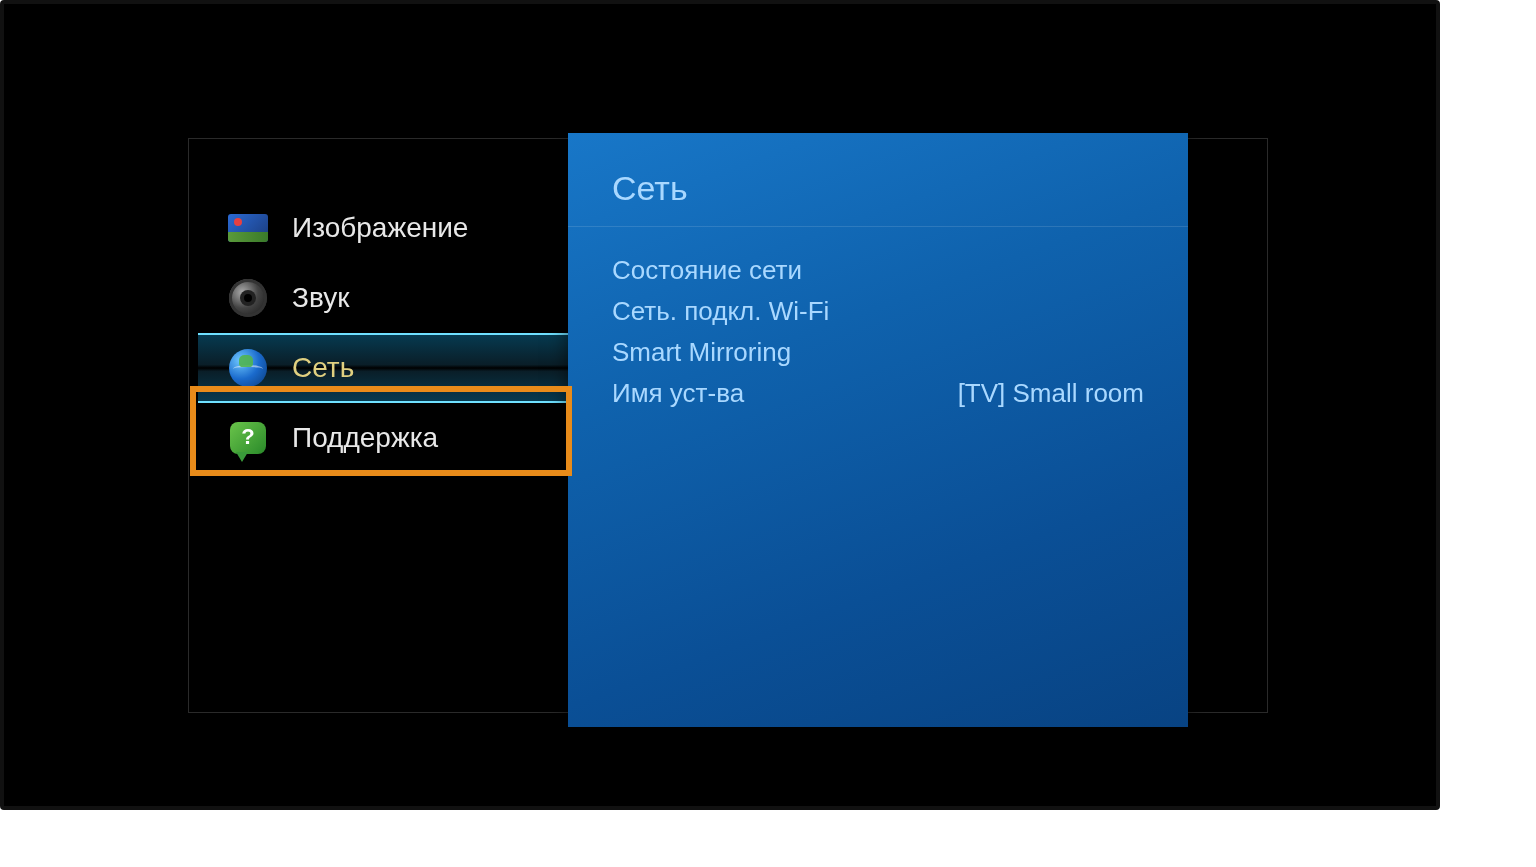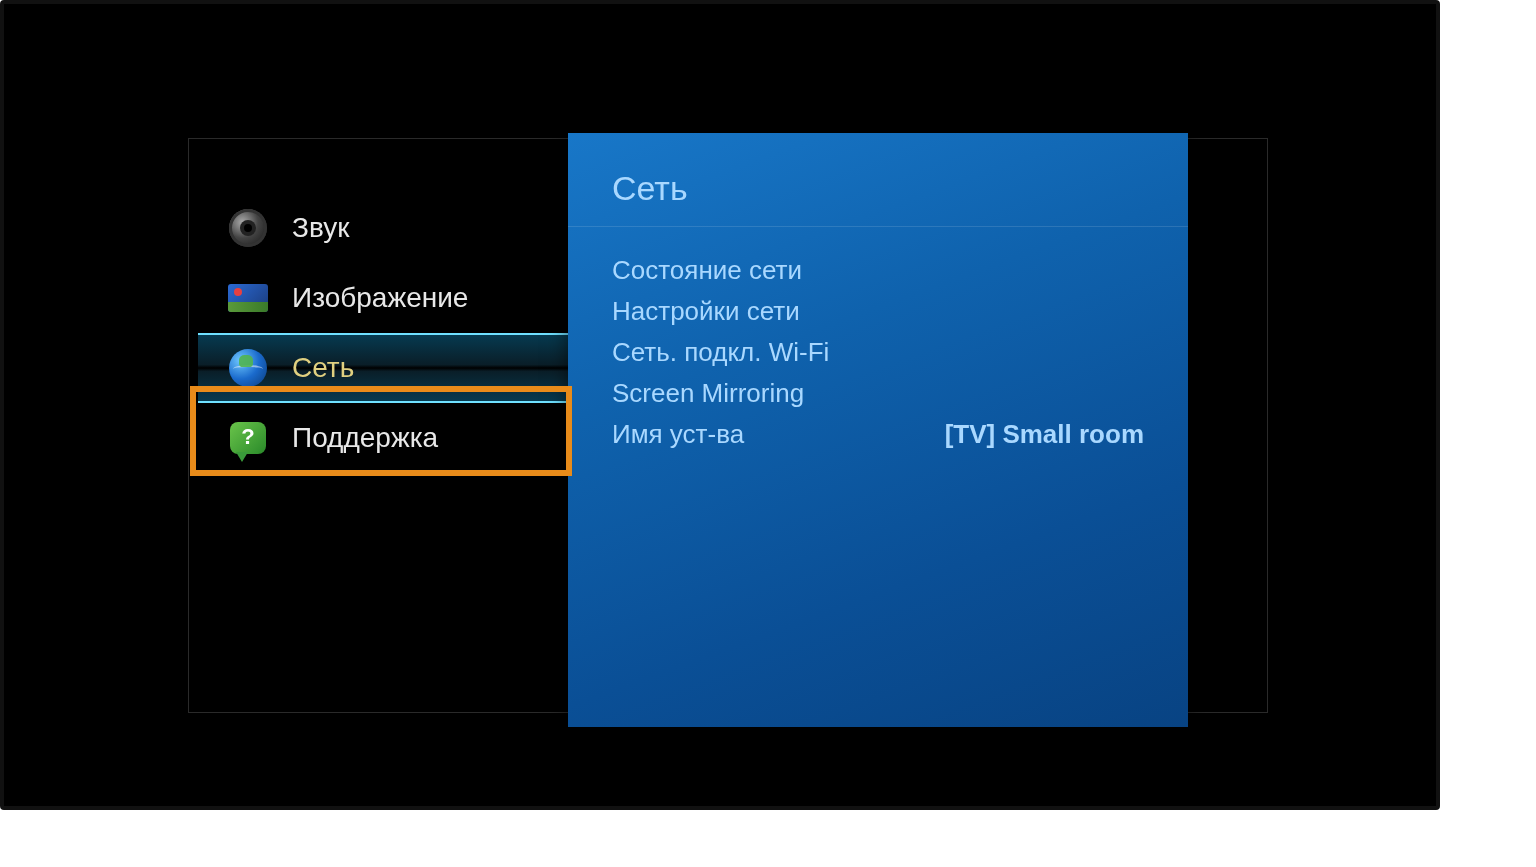"Звук" div.sidebar-item { order: before "Изображение" -> after "Изображение" }
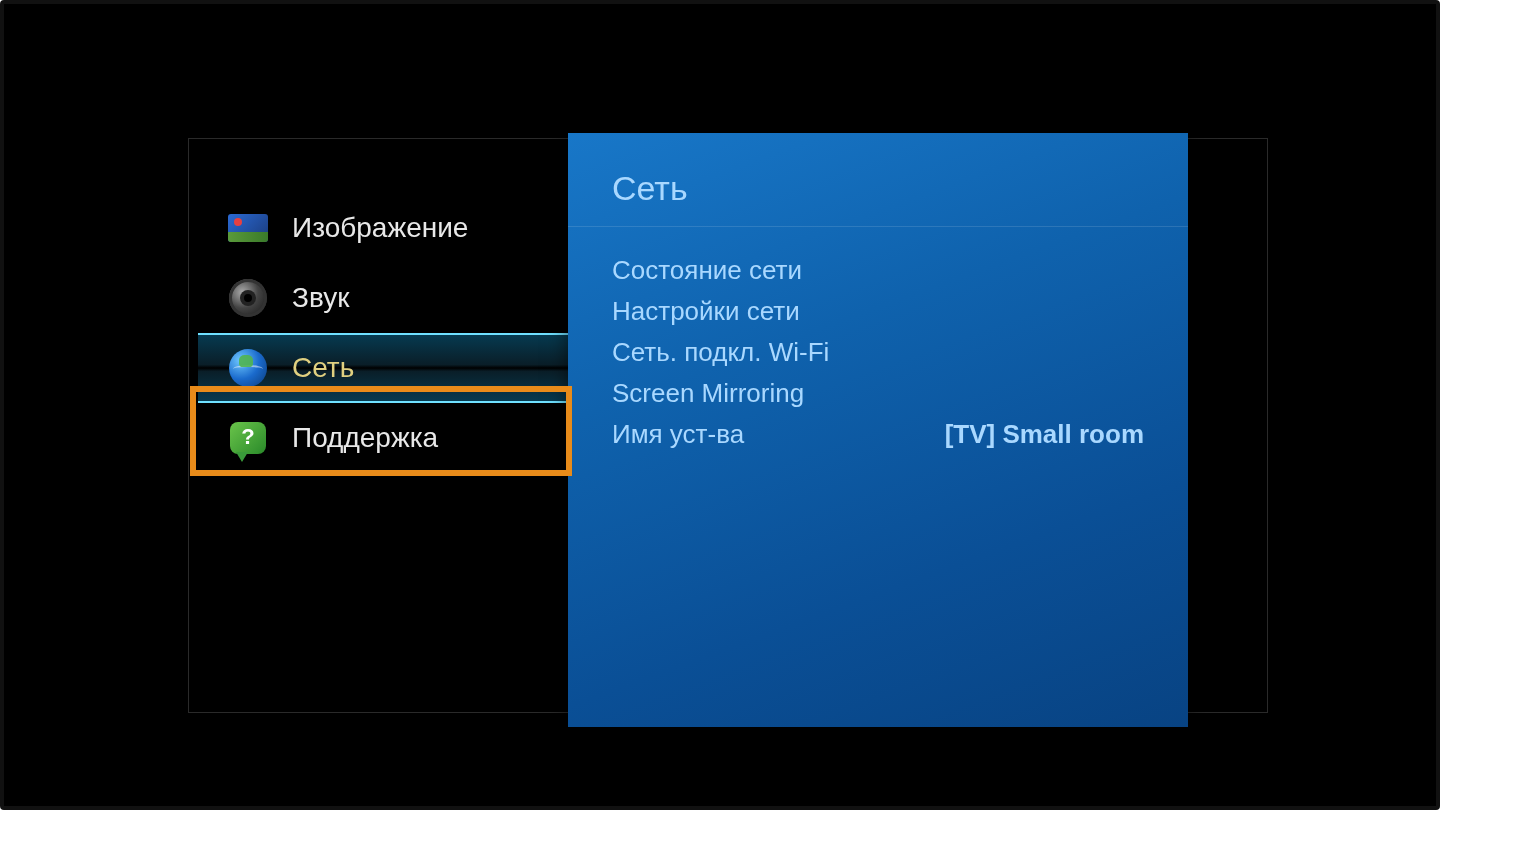"Настройки сети" div.detail-row { html: <div> <div>Настройки сети</div> <div></div> </div> -> none }
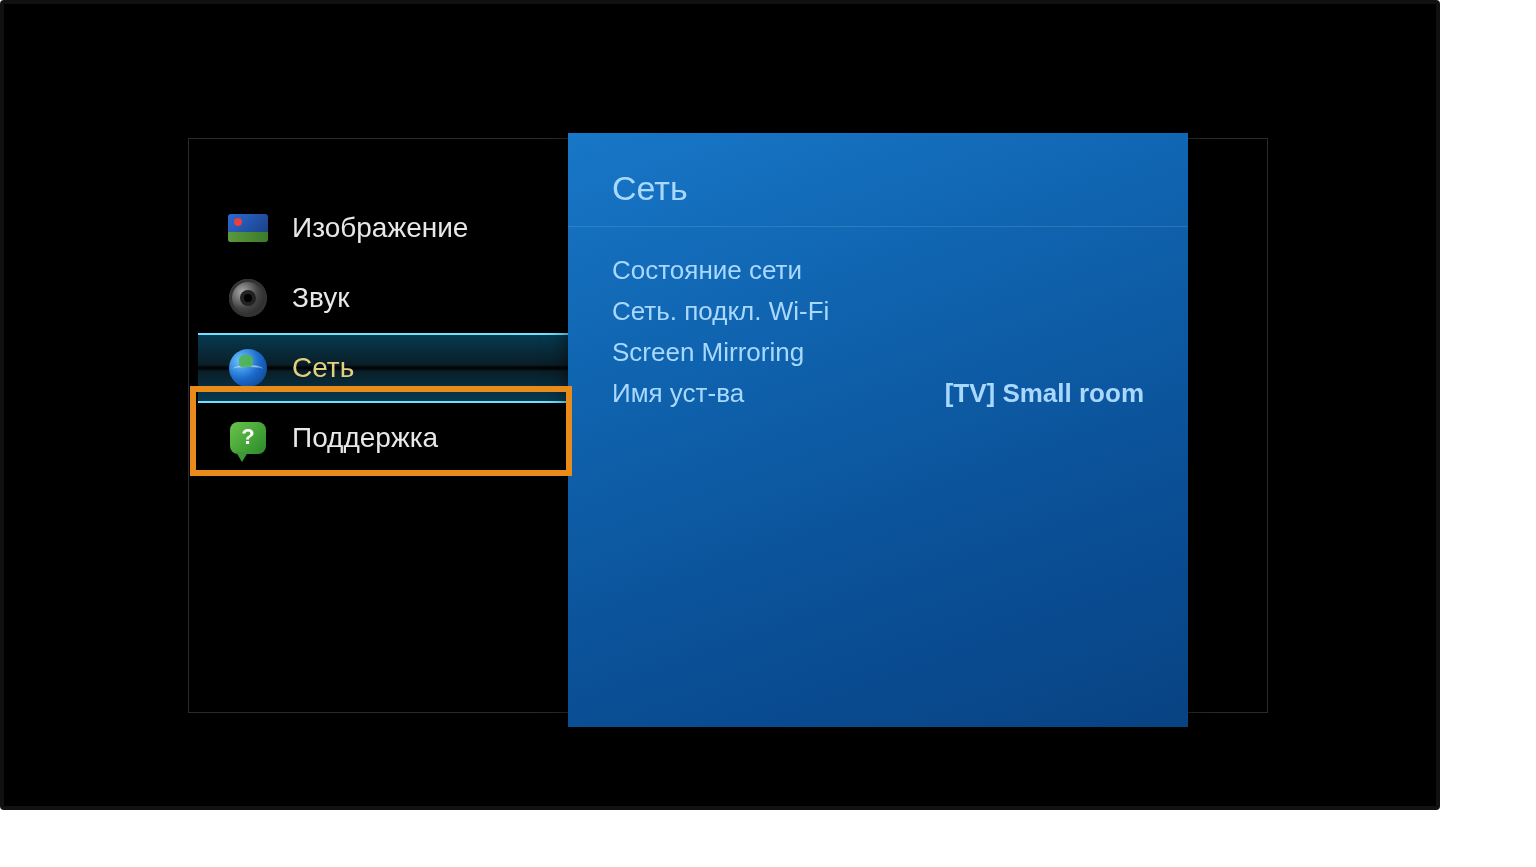"Screen Mirroring" div.detail-label { text: Screen -> Smart }
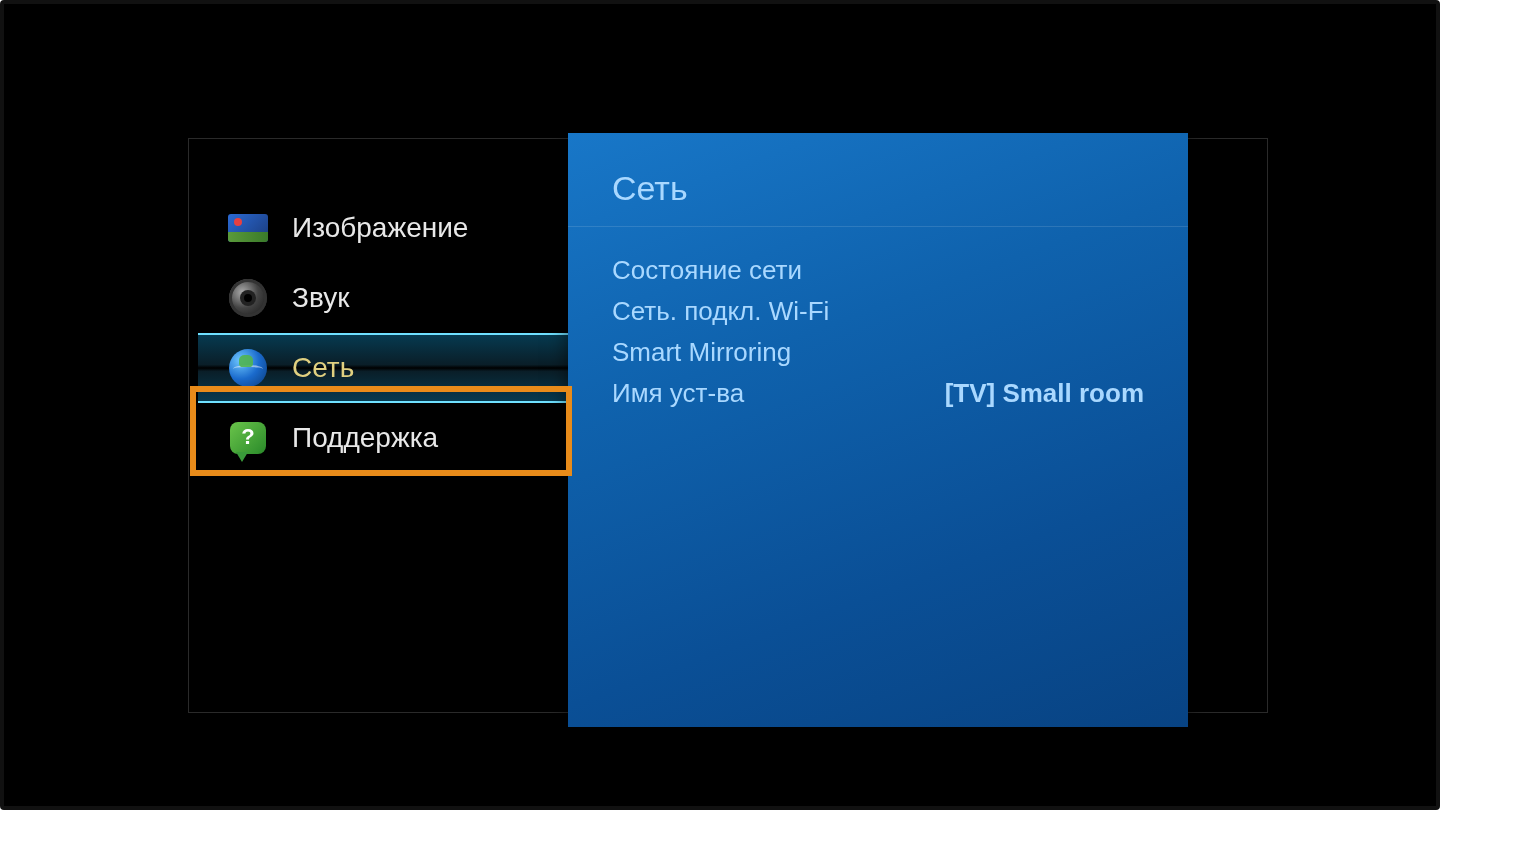"[TV] Small room" .detail-value { font-weight: 700 -> 400 }
